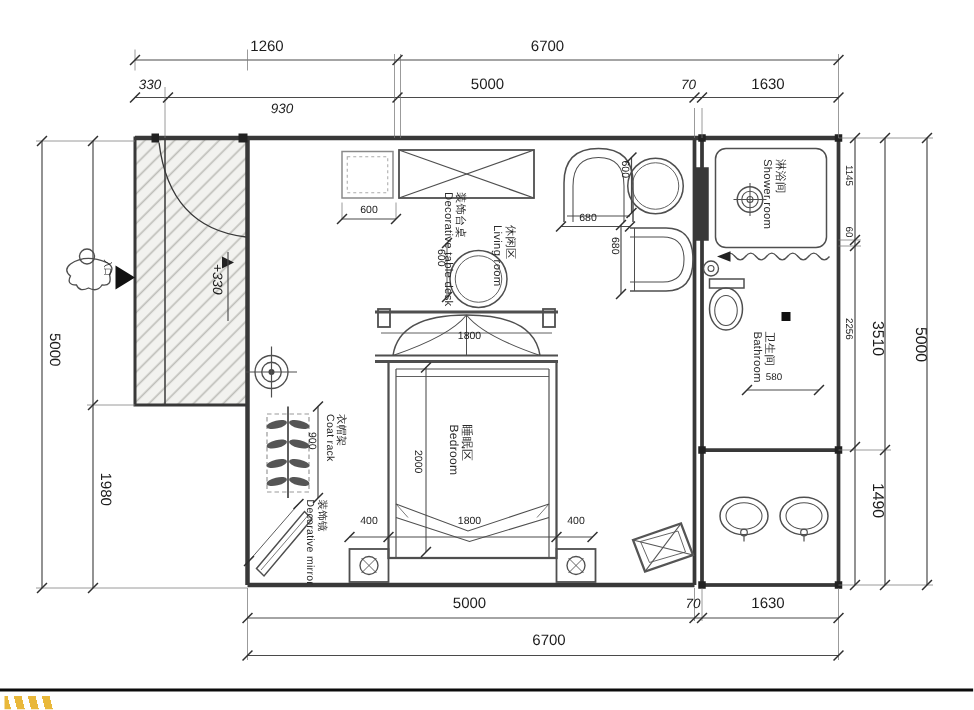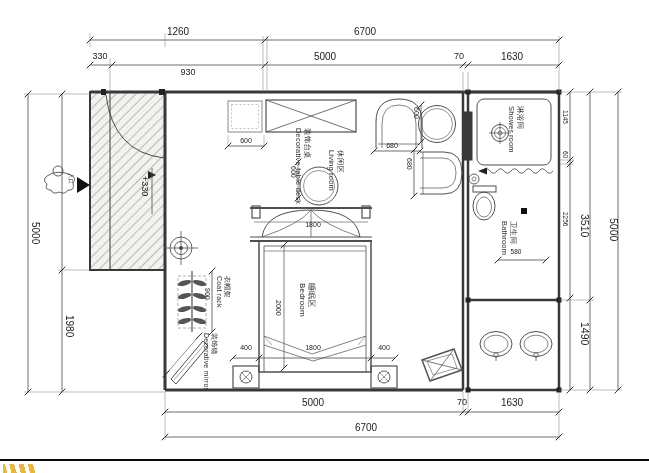"330" .s9 { font-style: none -> italic }
